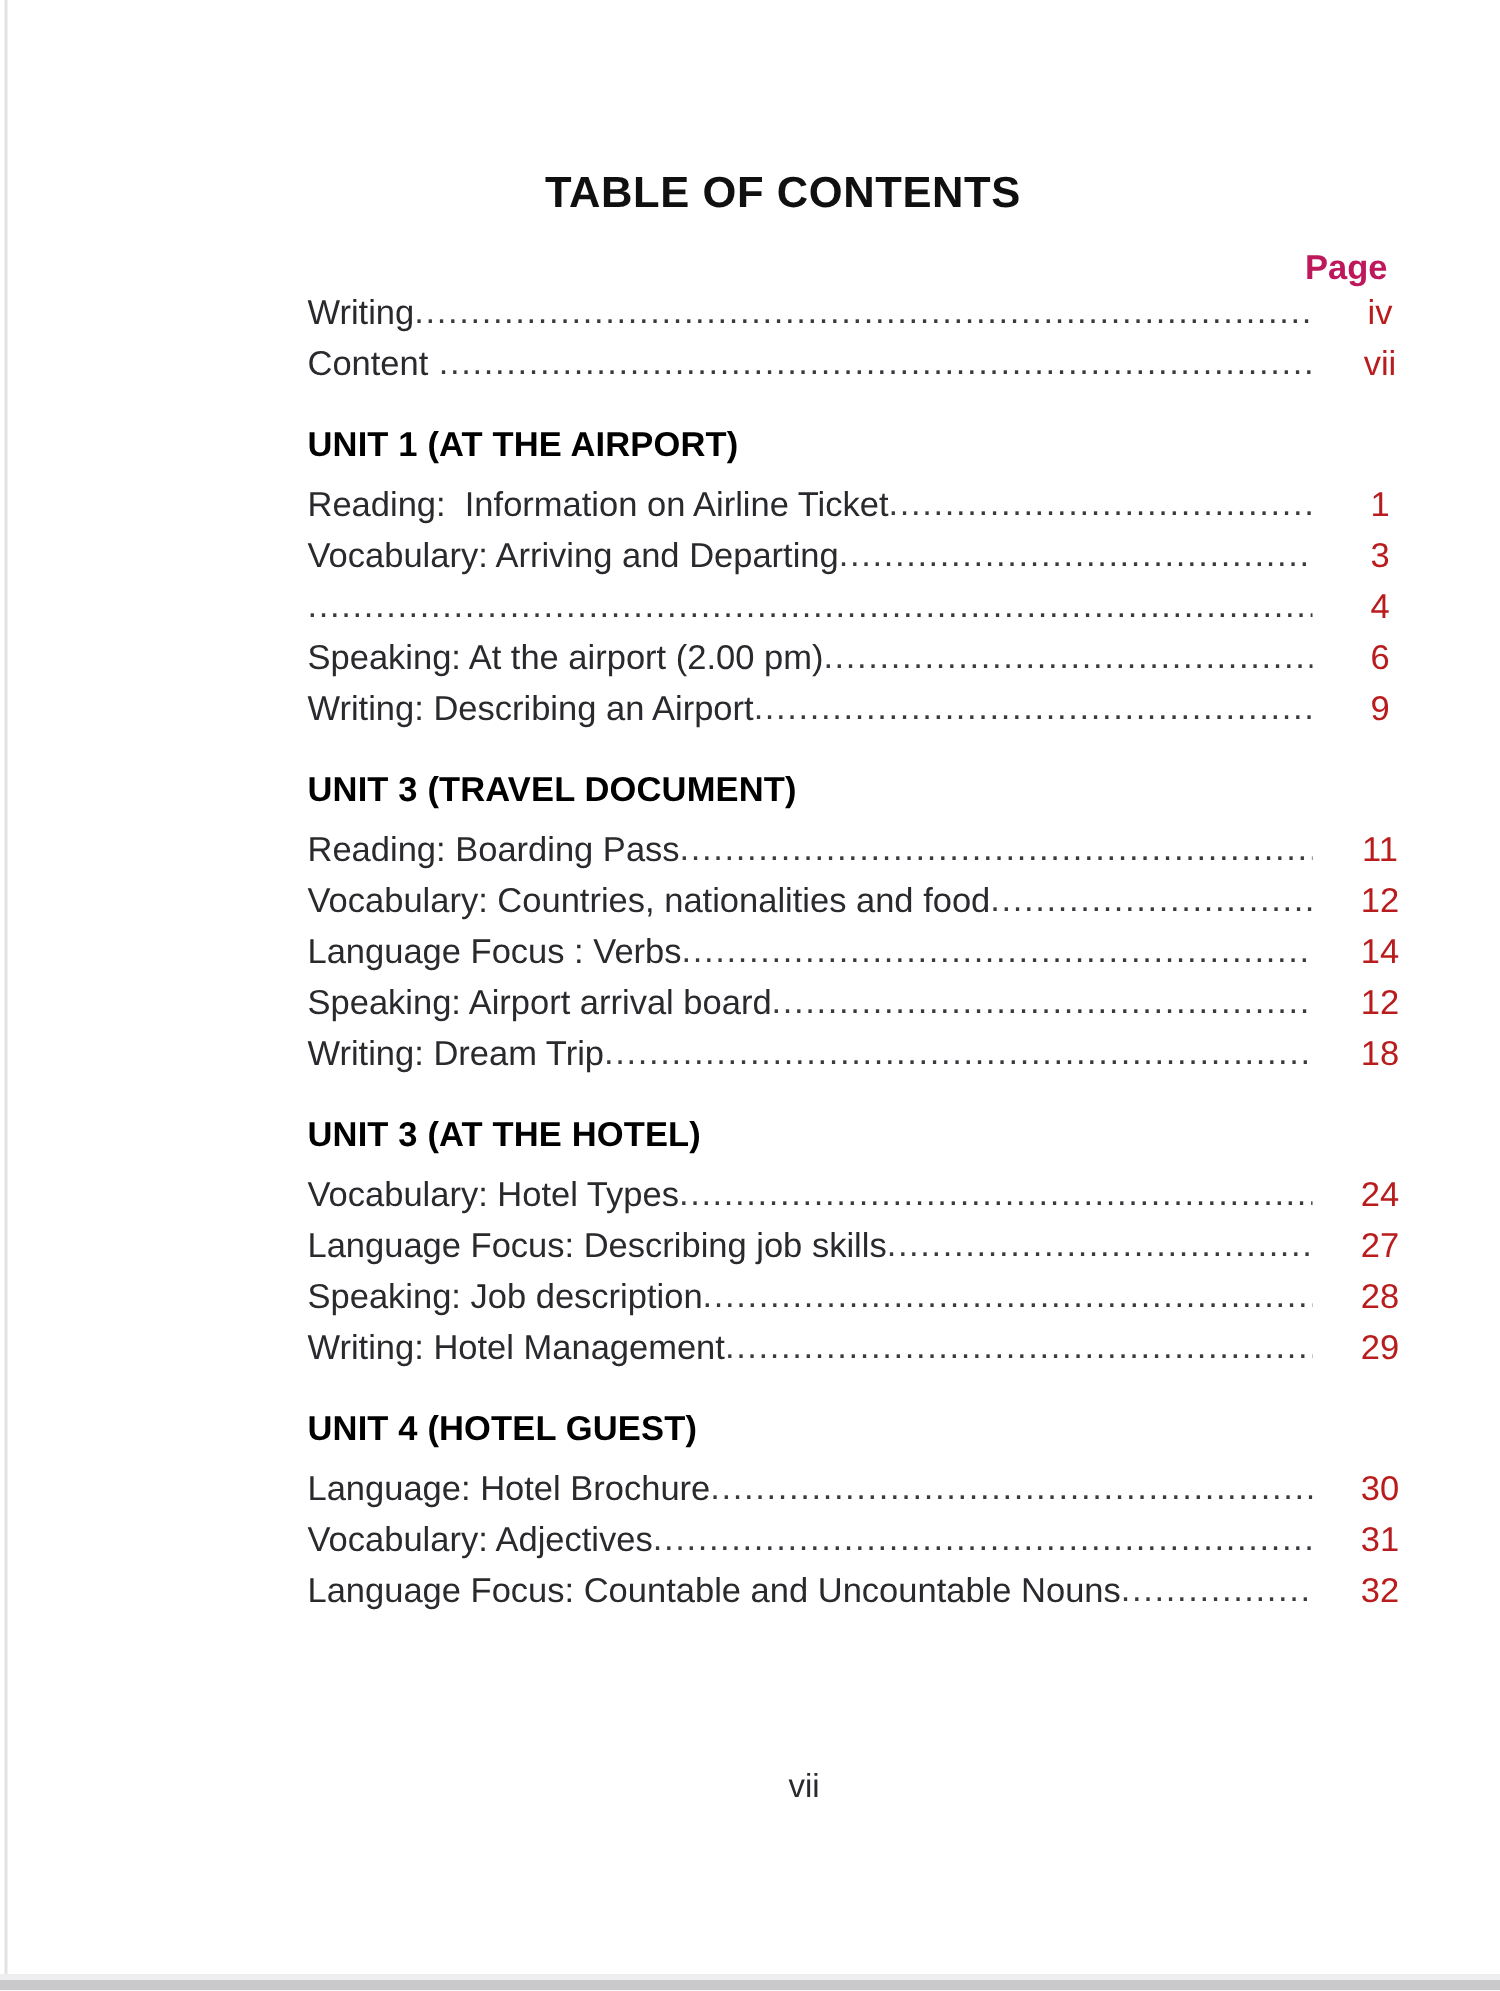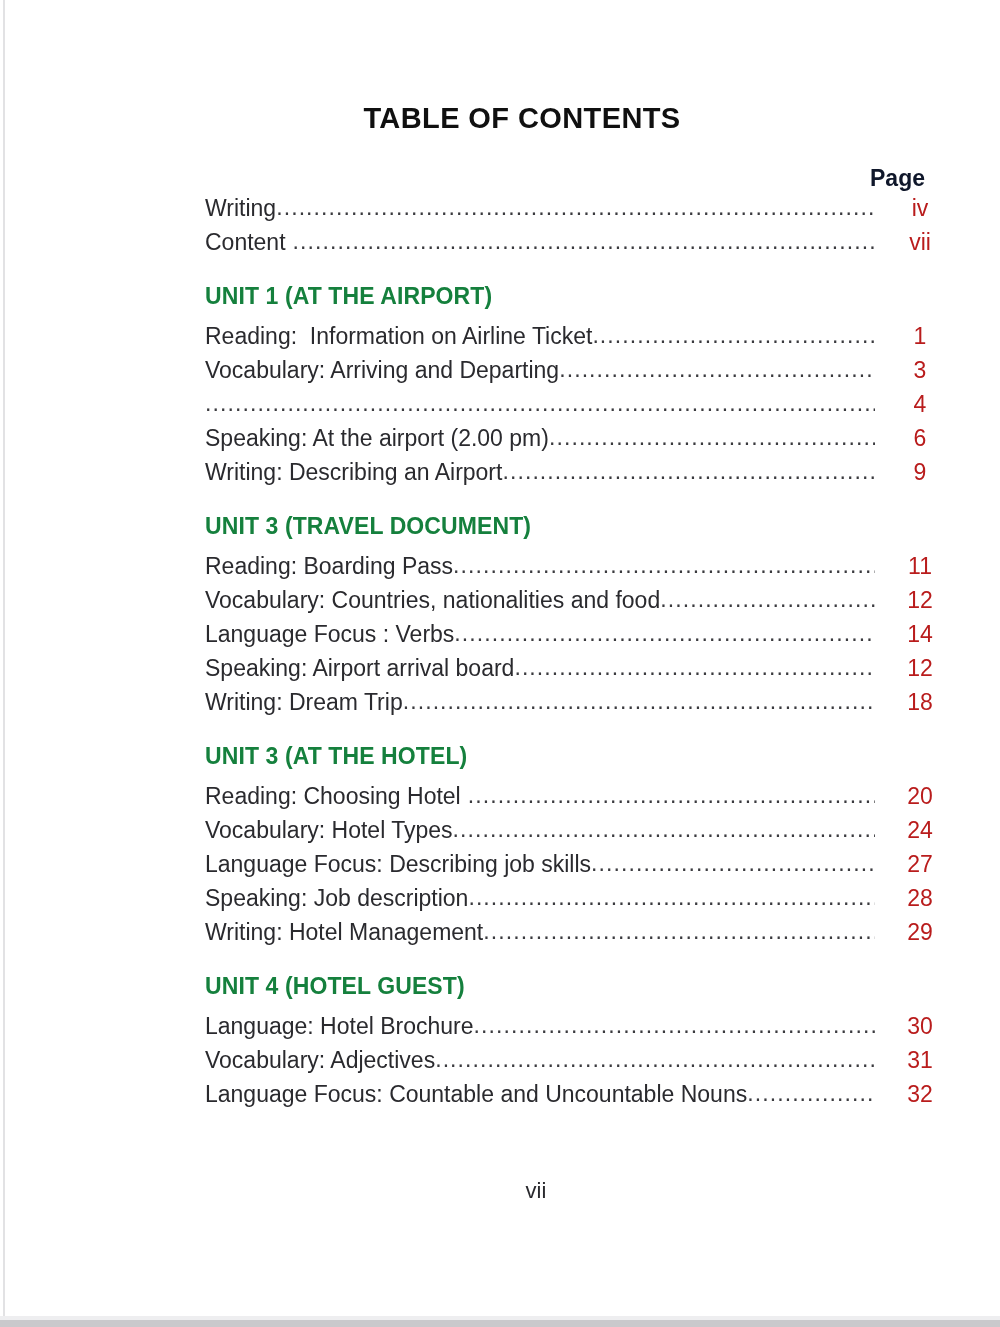"TABLE OF CONTENTS" .doc-title { margin: 1px -> 12px }
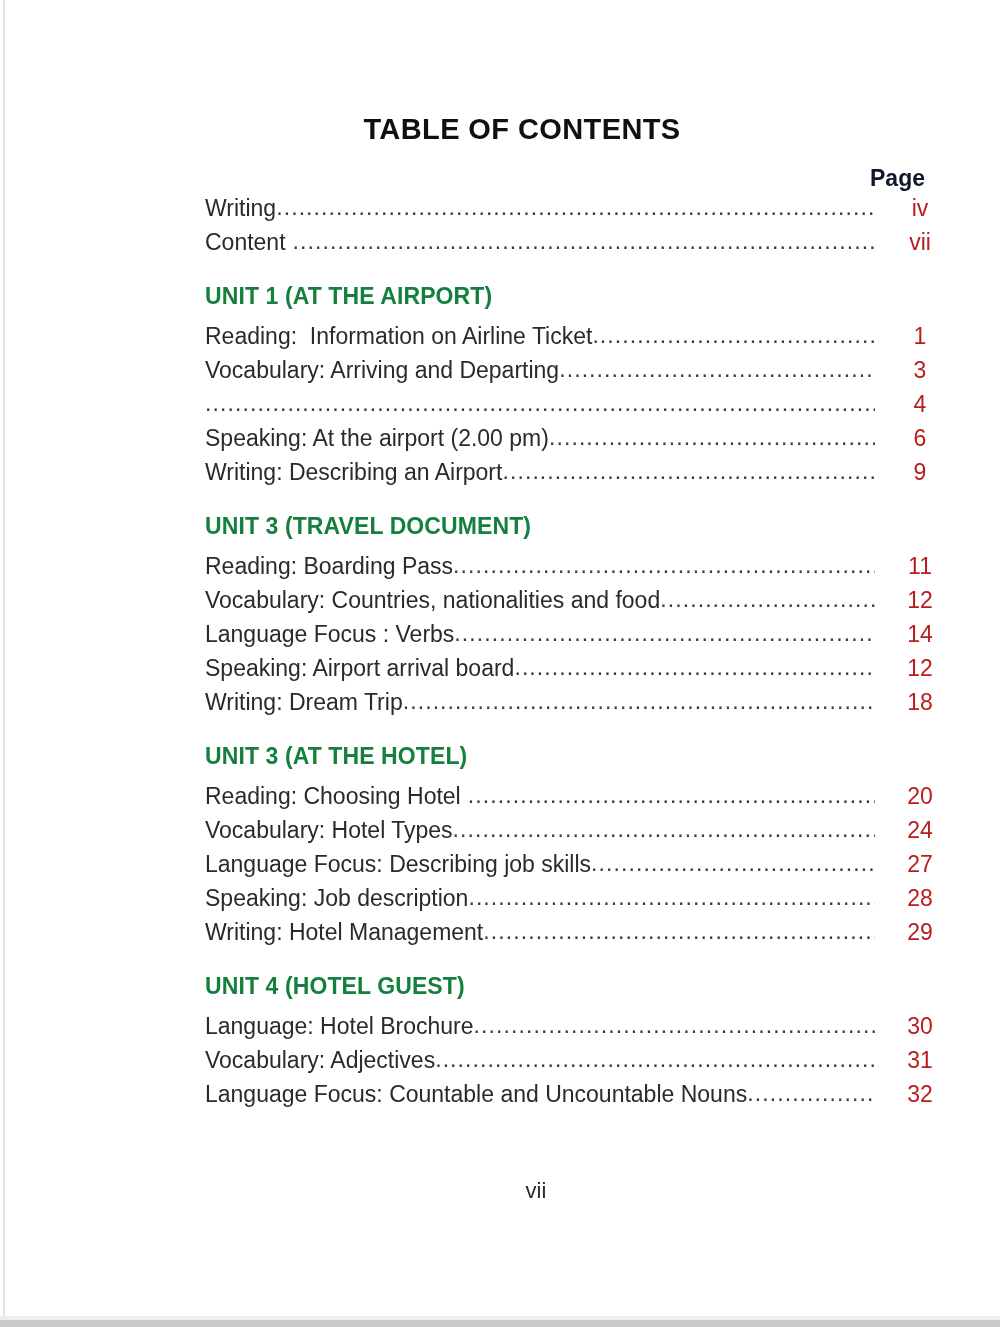"Page" .page-head .page-label { color: #0f172a -> #be185d }
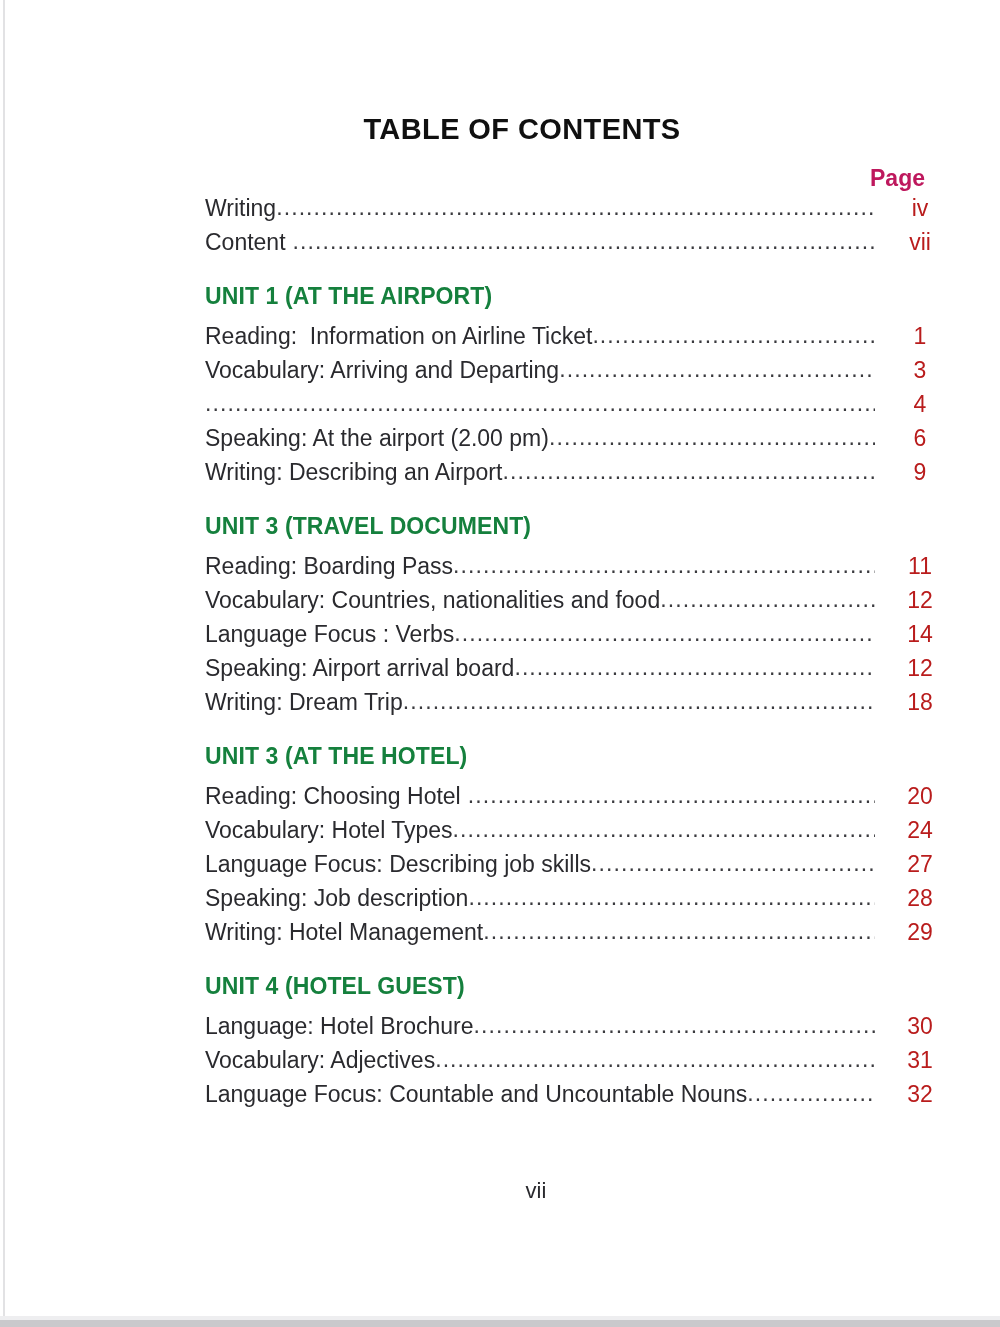"UNIT 1 (AT THE AIRPORT)" .unit-heading { color: #15803d -> #000000 }
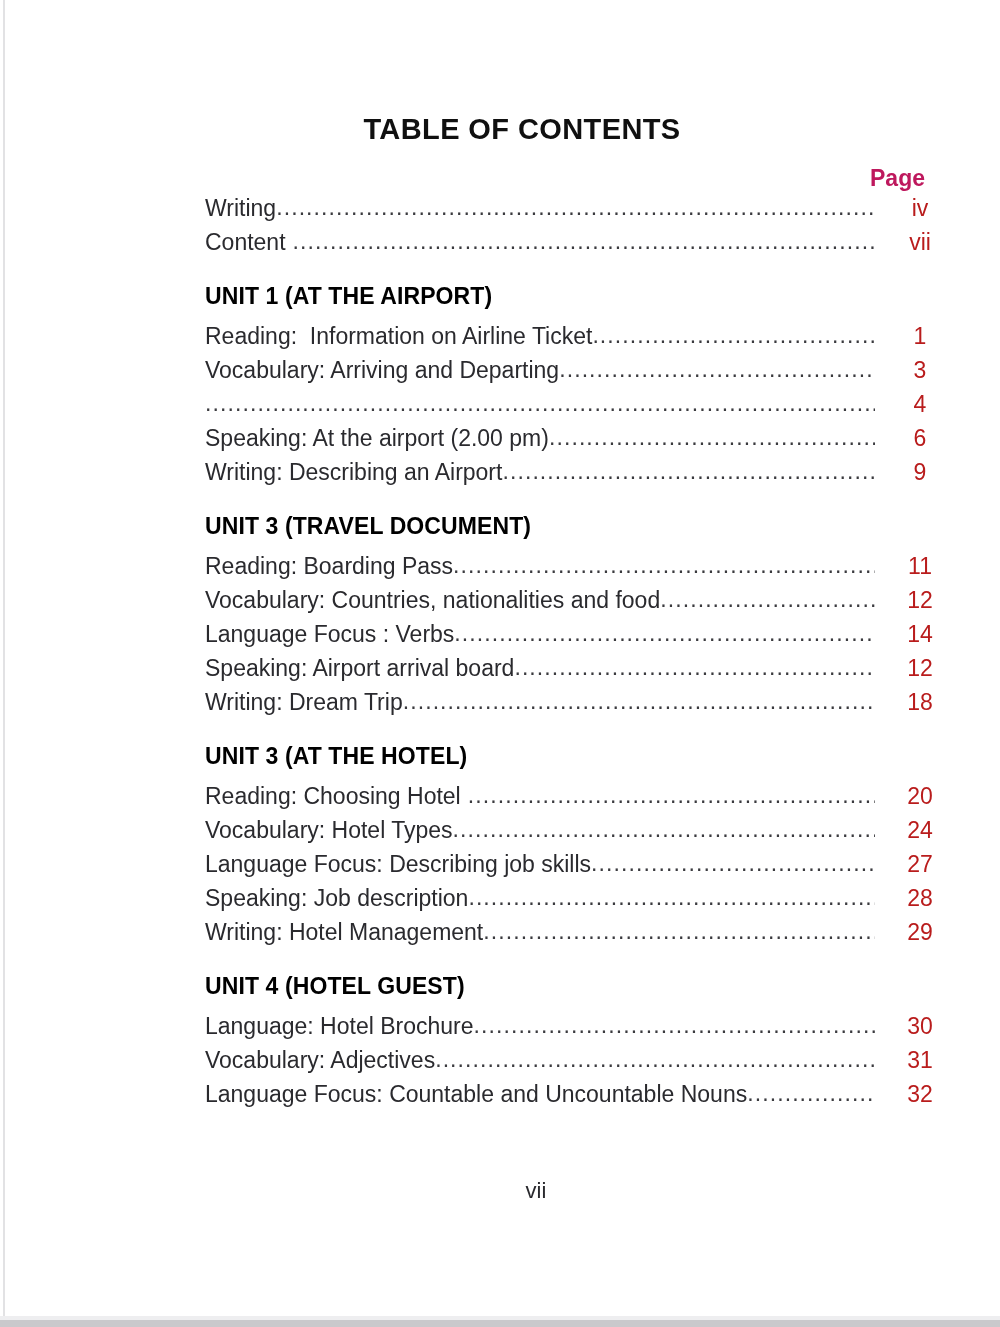"Reading: Choosing Hotel" div.entry { html: <div><span>Reading: Choosing Hotel</span><span></span><span>20</span></div> -> none }
